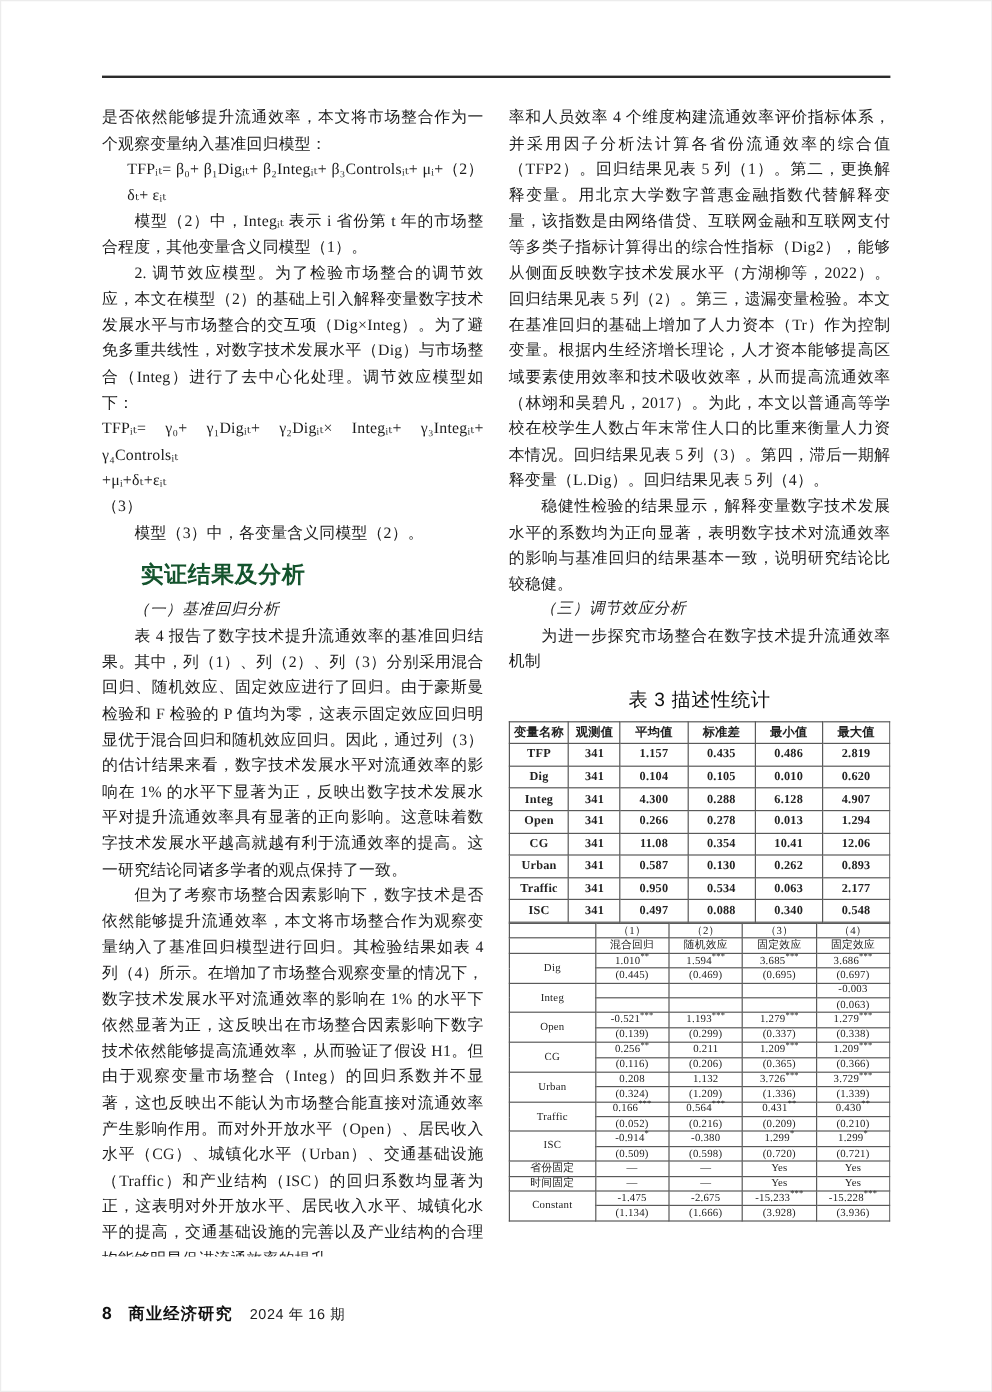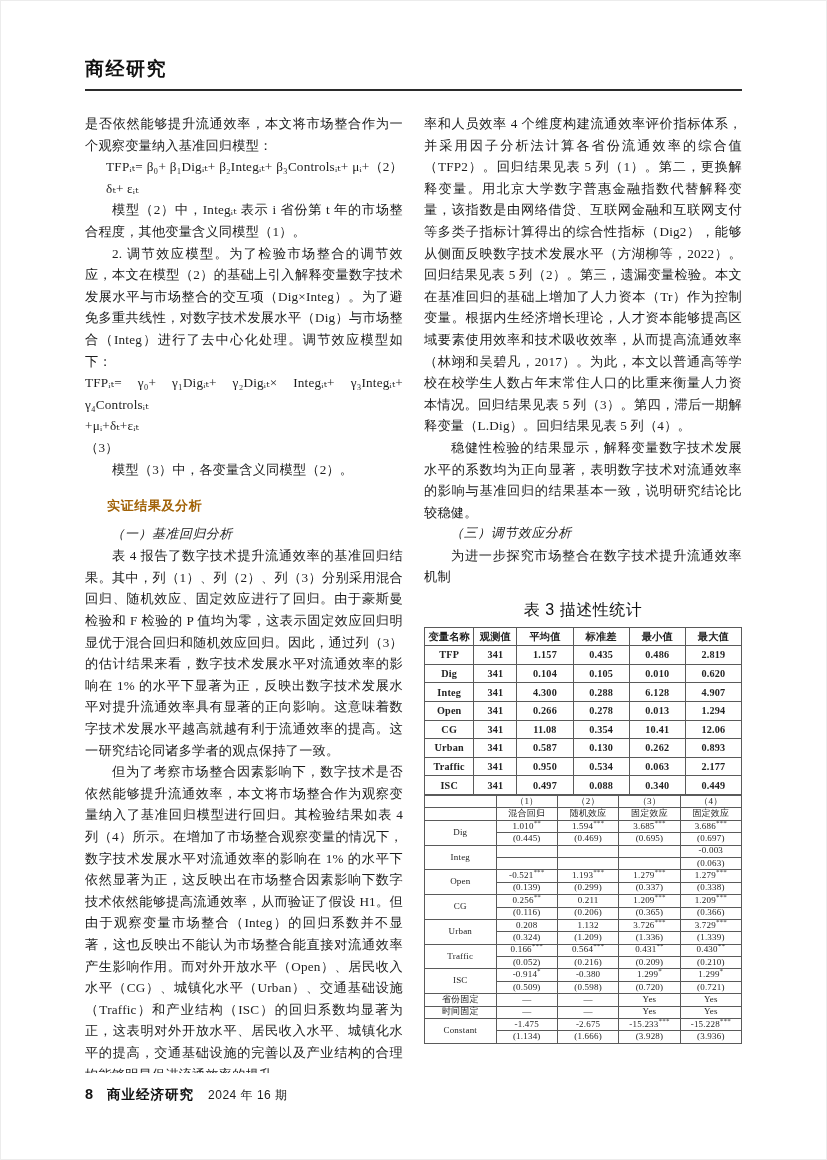"商经研究" div.journal-title { html: <div>商经研究</div> -> none }
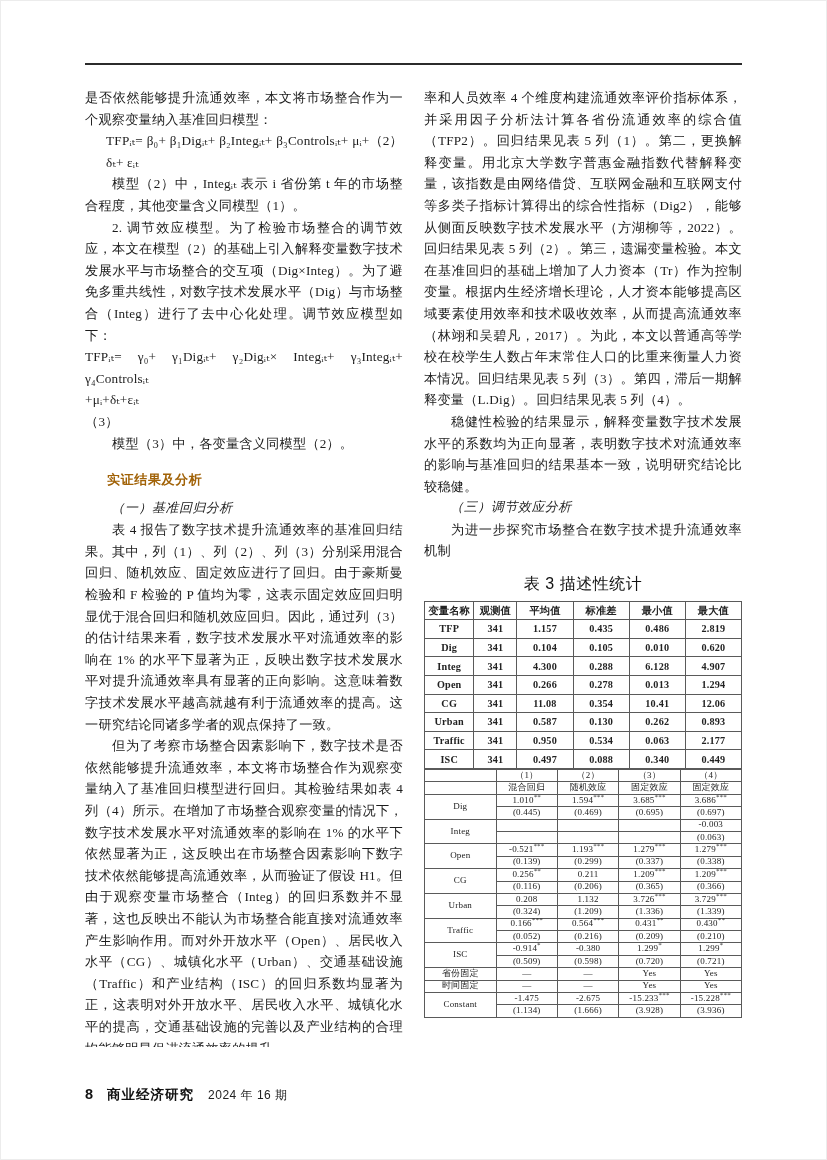"实证结果及分析" .h2 { color: #a16207 -> #14532d; font-size: 13px -> 19px }
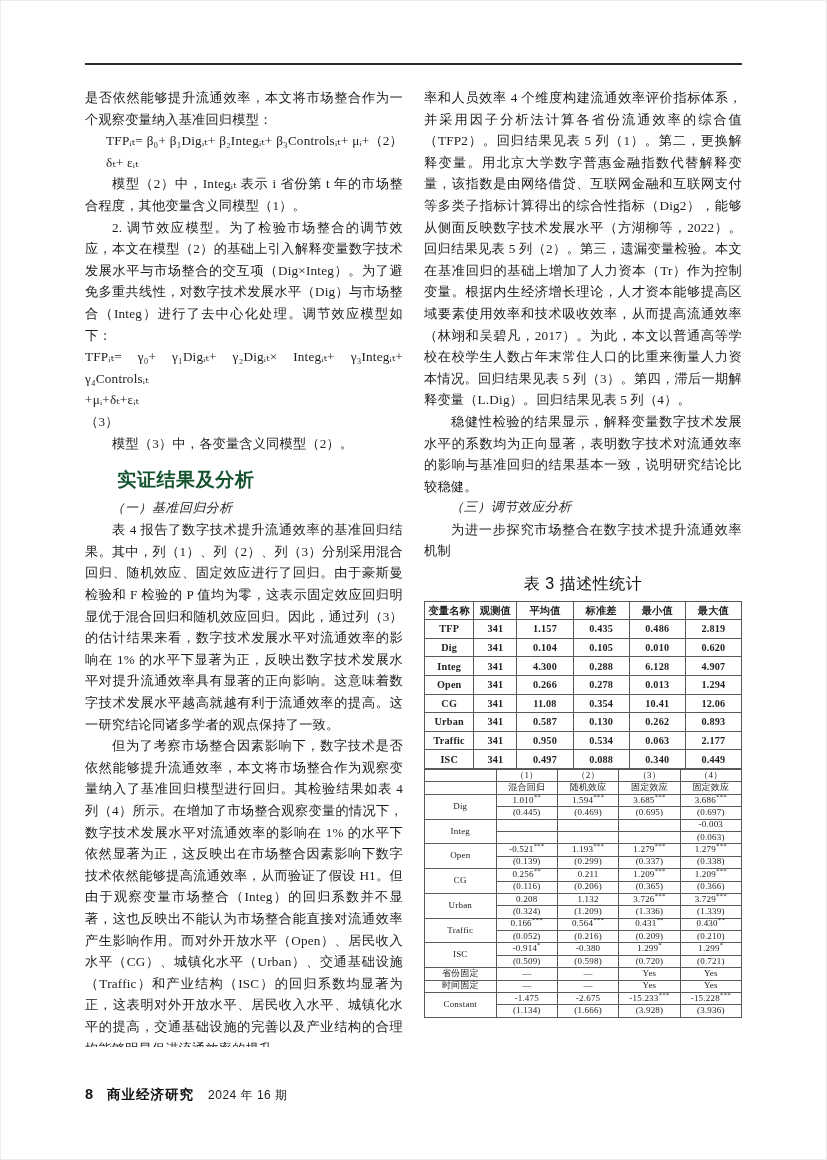"0.449" td { text: 0.449 -> 0.548 }
